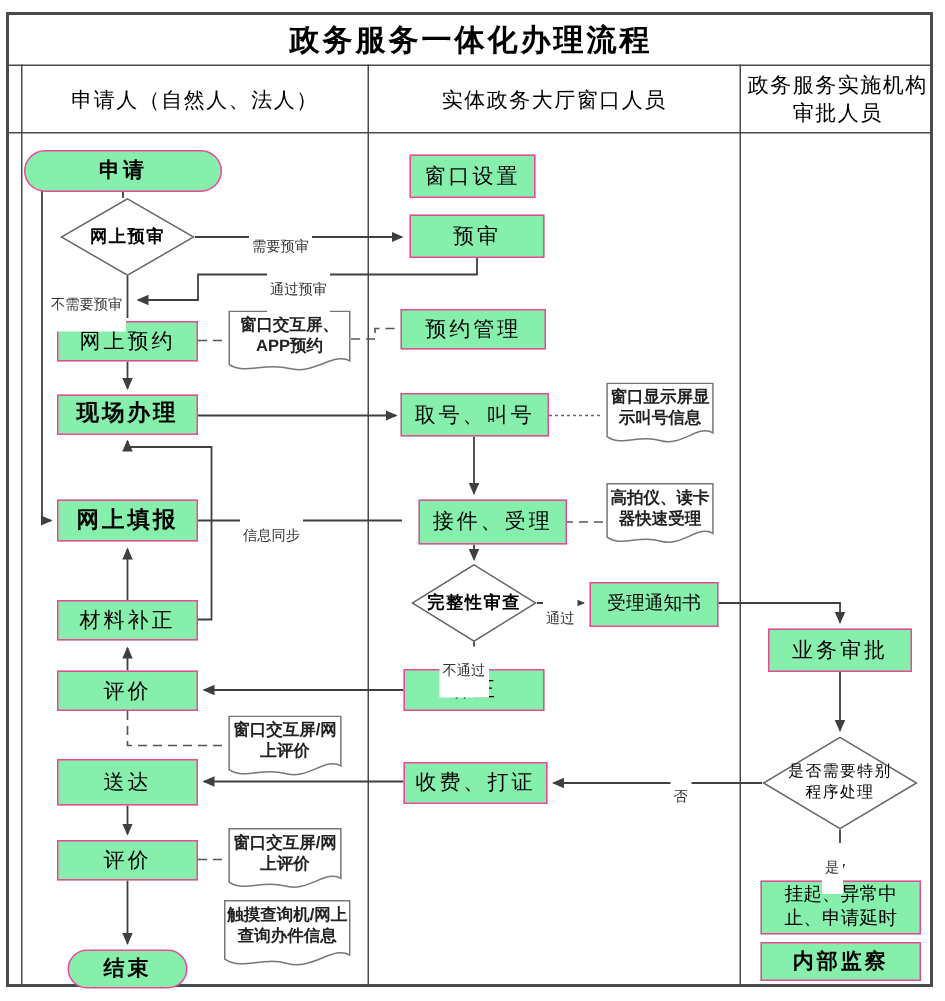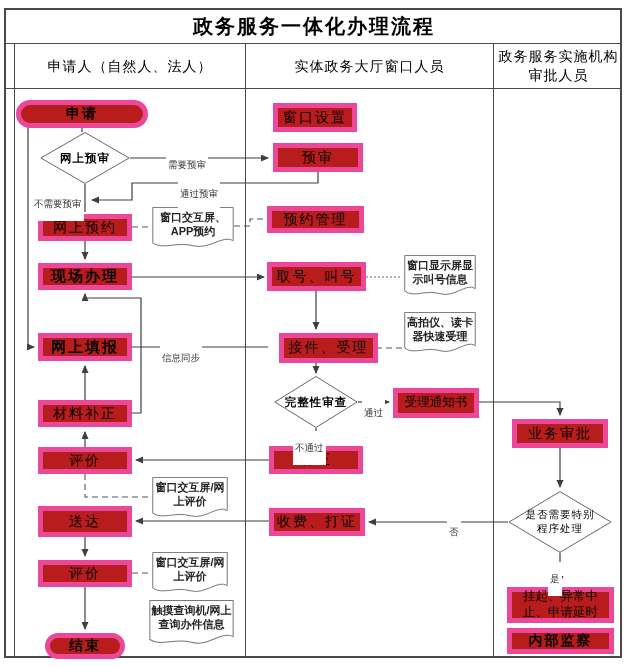"申请" .box { background: #b91c1c -> #86efac; border: 5px solid #ec4899 -> 1px solid #ec4899 }
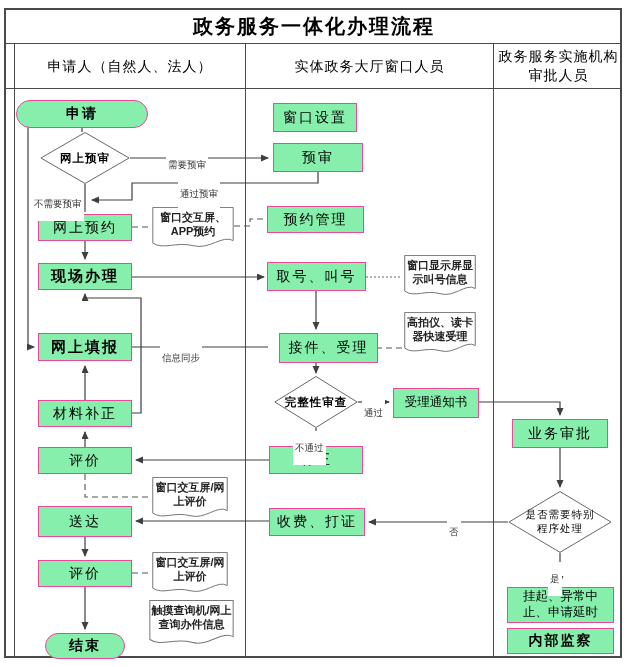"高拍仪、读卡器快速受理" div.doc { top: 312px -> 322px }
